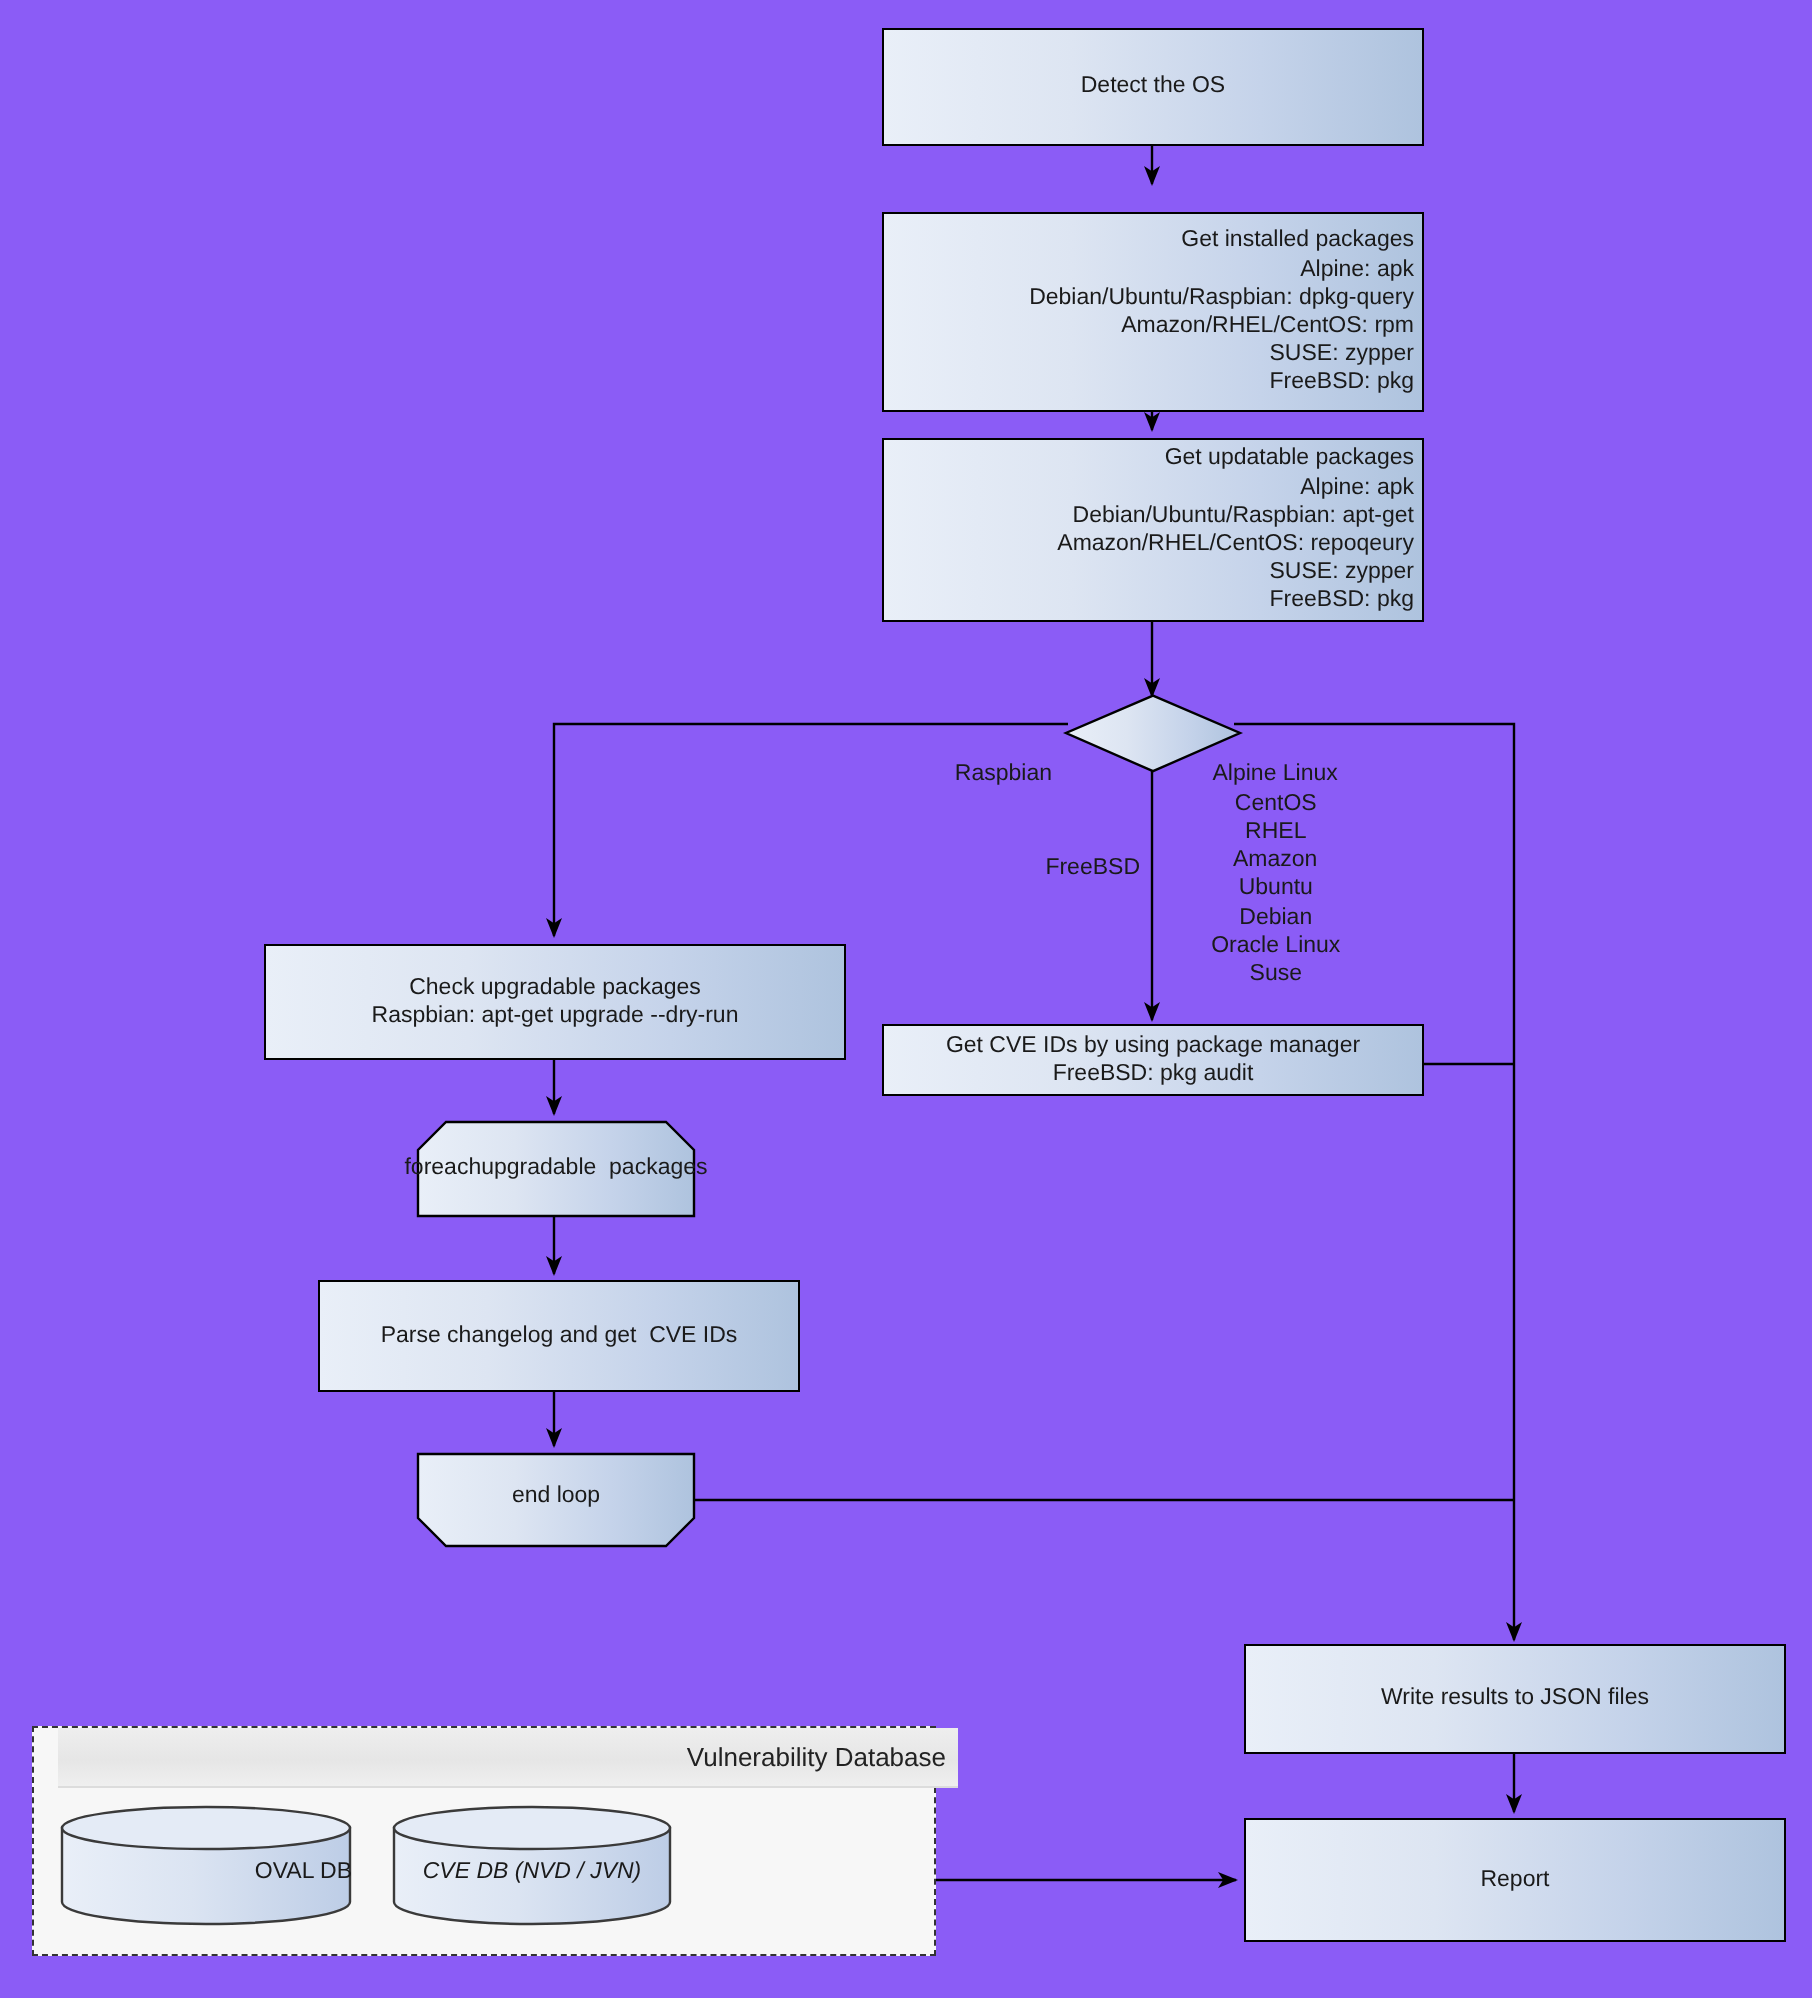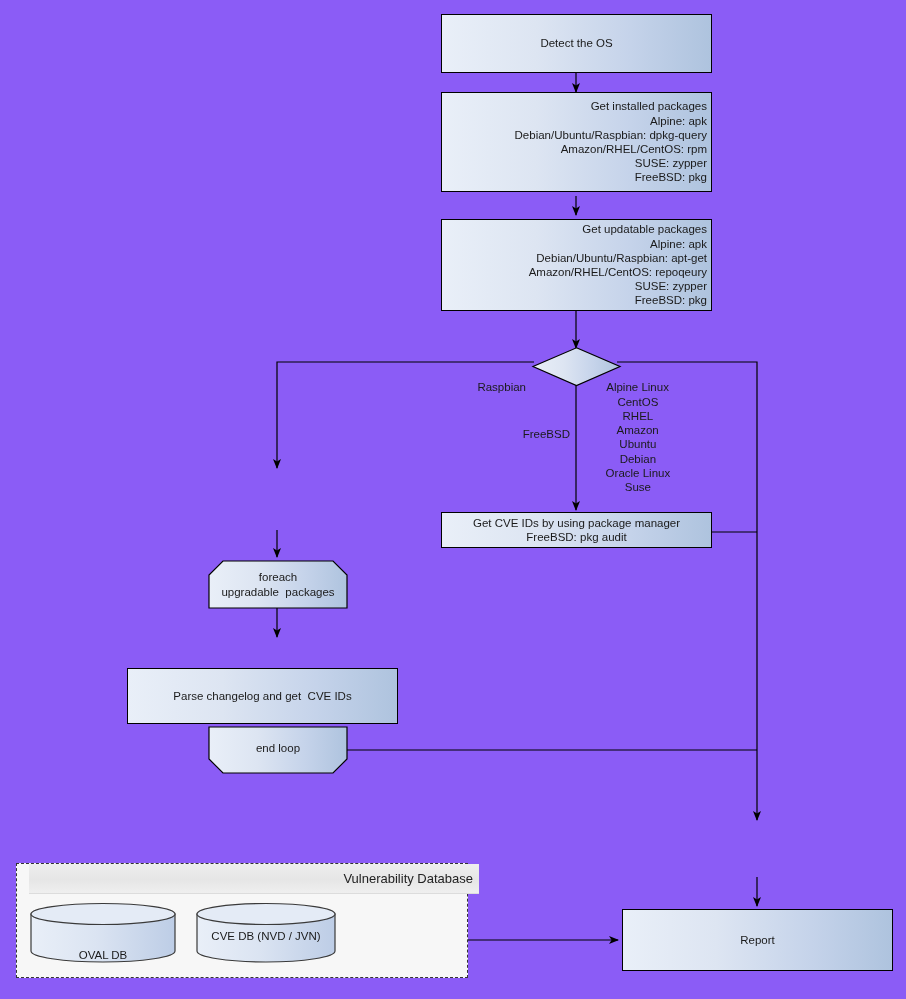"Get installed packages" div.node { top: 92px -> 106px }
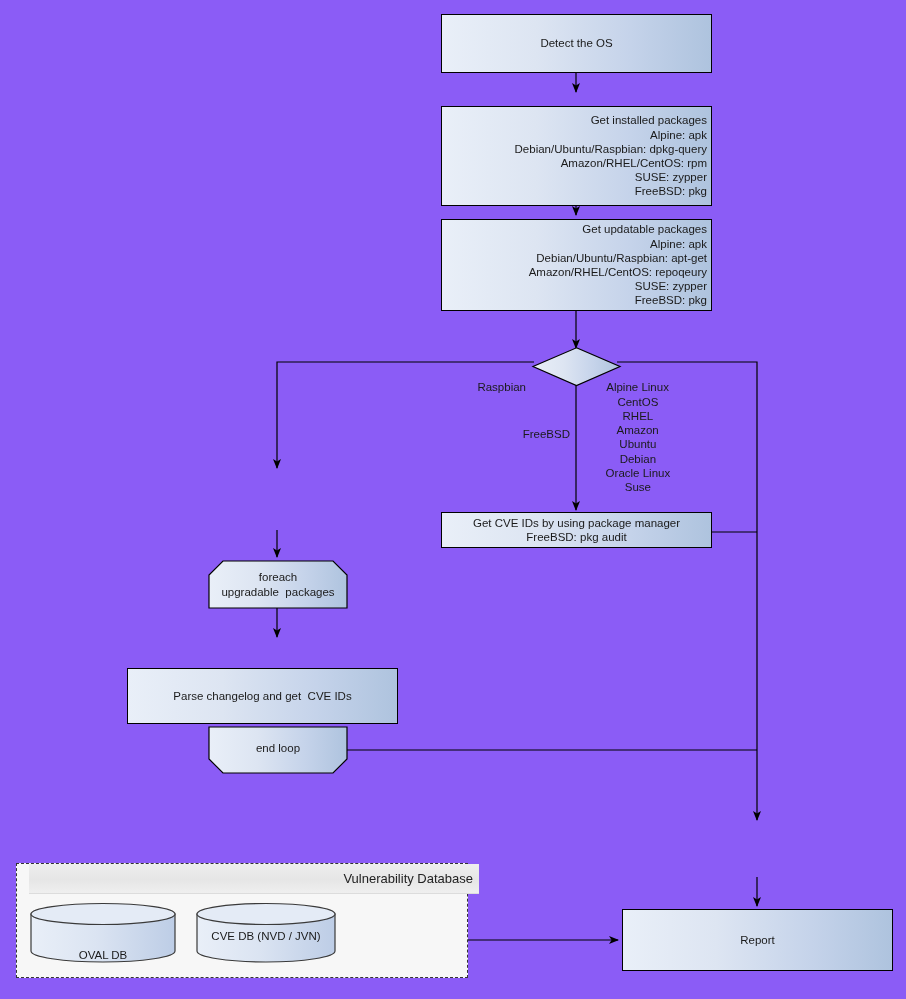"Check upgradable packages" div.node { html: none -> <div> <span>Check upgradable packages</span> <span>Raspbian: apt-get upgrade --dry-run</span> </div> }
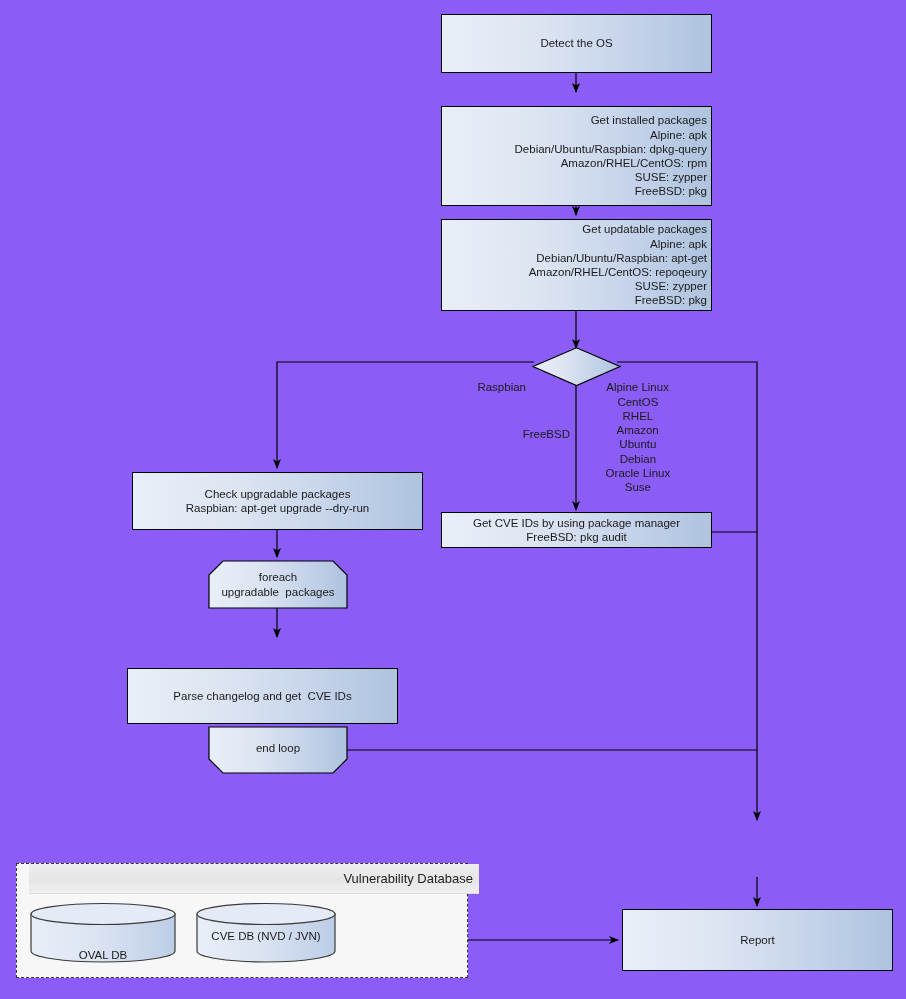"foreach" .shape-label { flex-direction: column -> row }
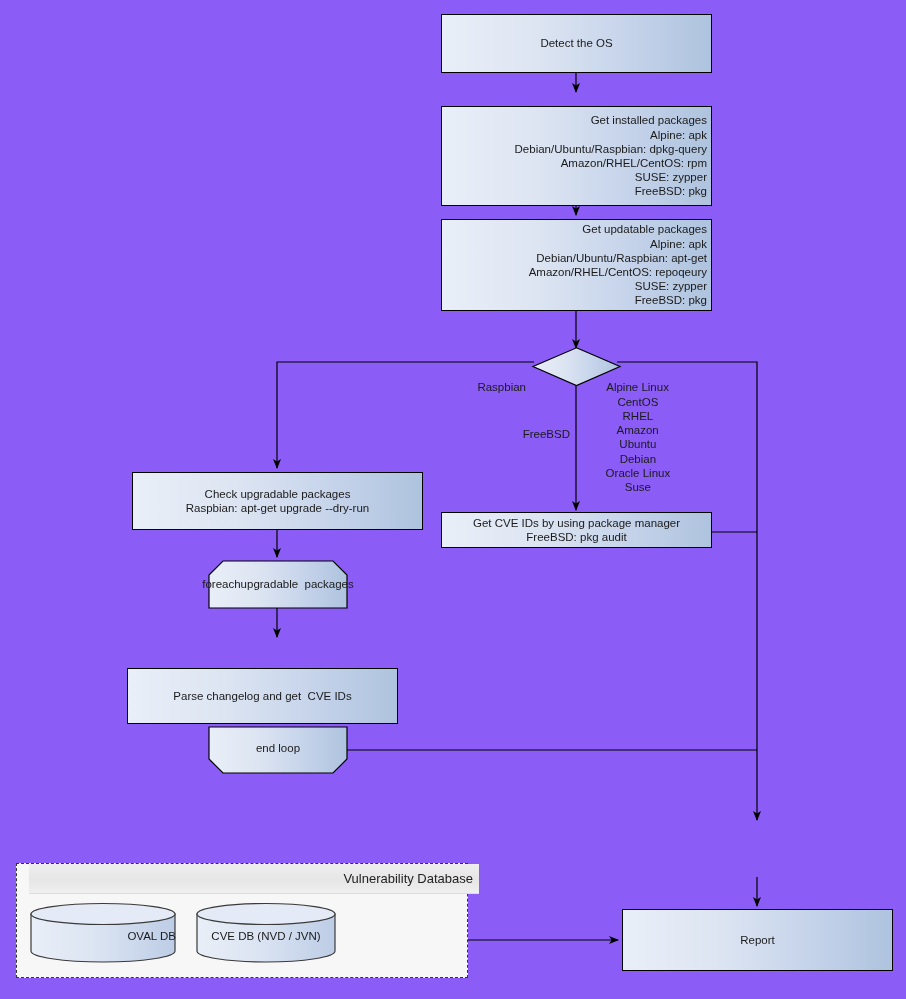"Parse changelog and get CVE" div.node { left: 127px -> 159px; margin-top: 28px -> none; width: 271px -> 241px }
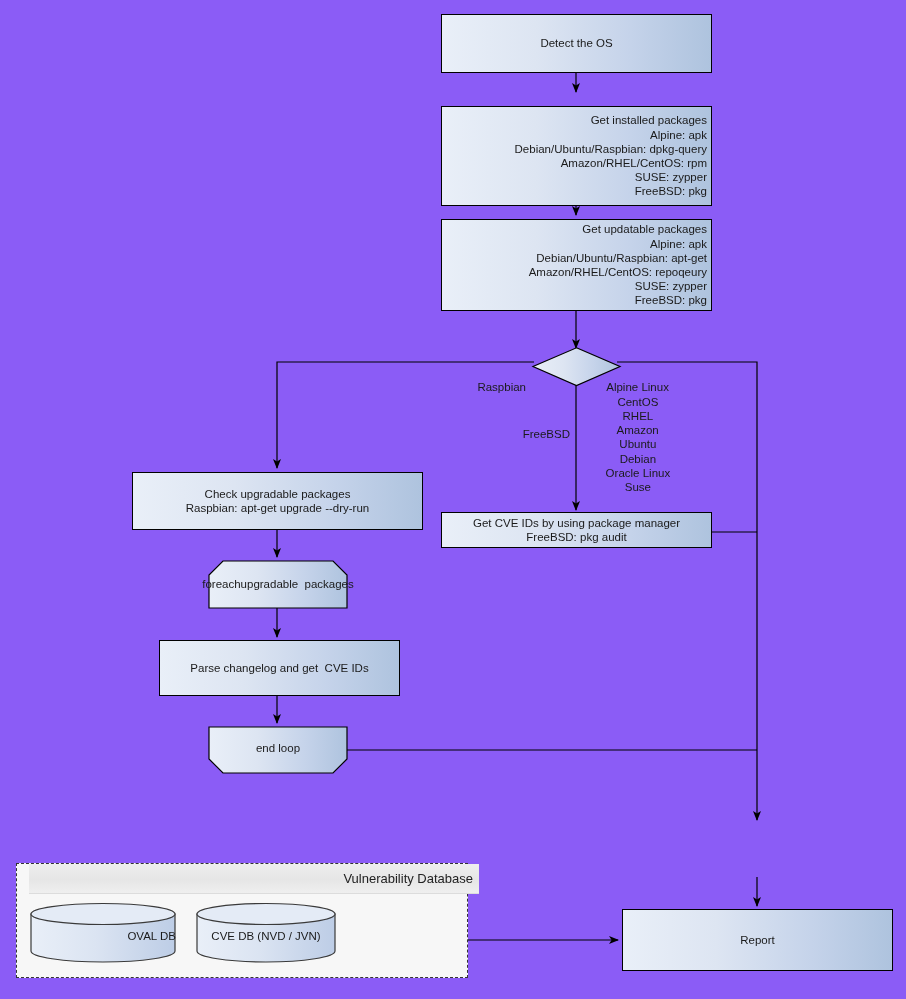"Write results to JSON files" div.node { html: none -> <div> <span>Write results to JSON files</span> </div> }
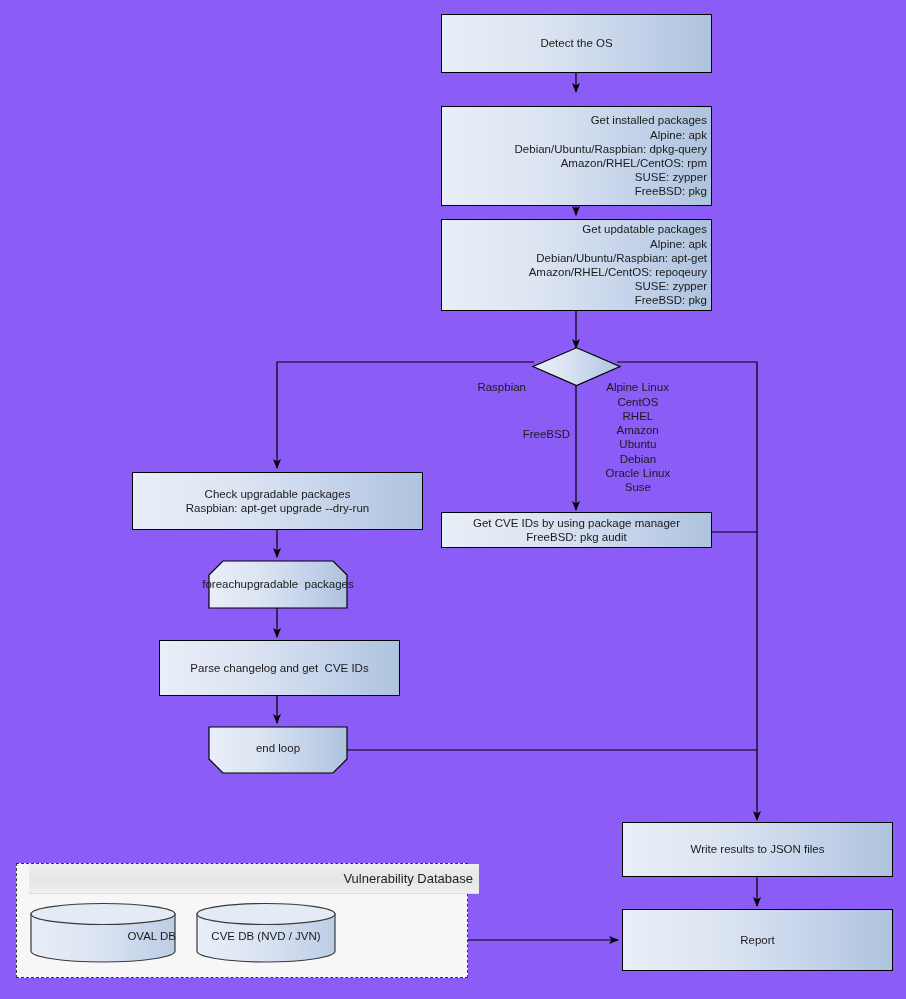"CVE DB (NVD / JVN)" div.shape-label { font-style: none -> italic }
